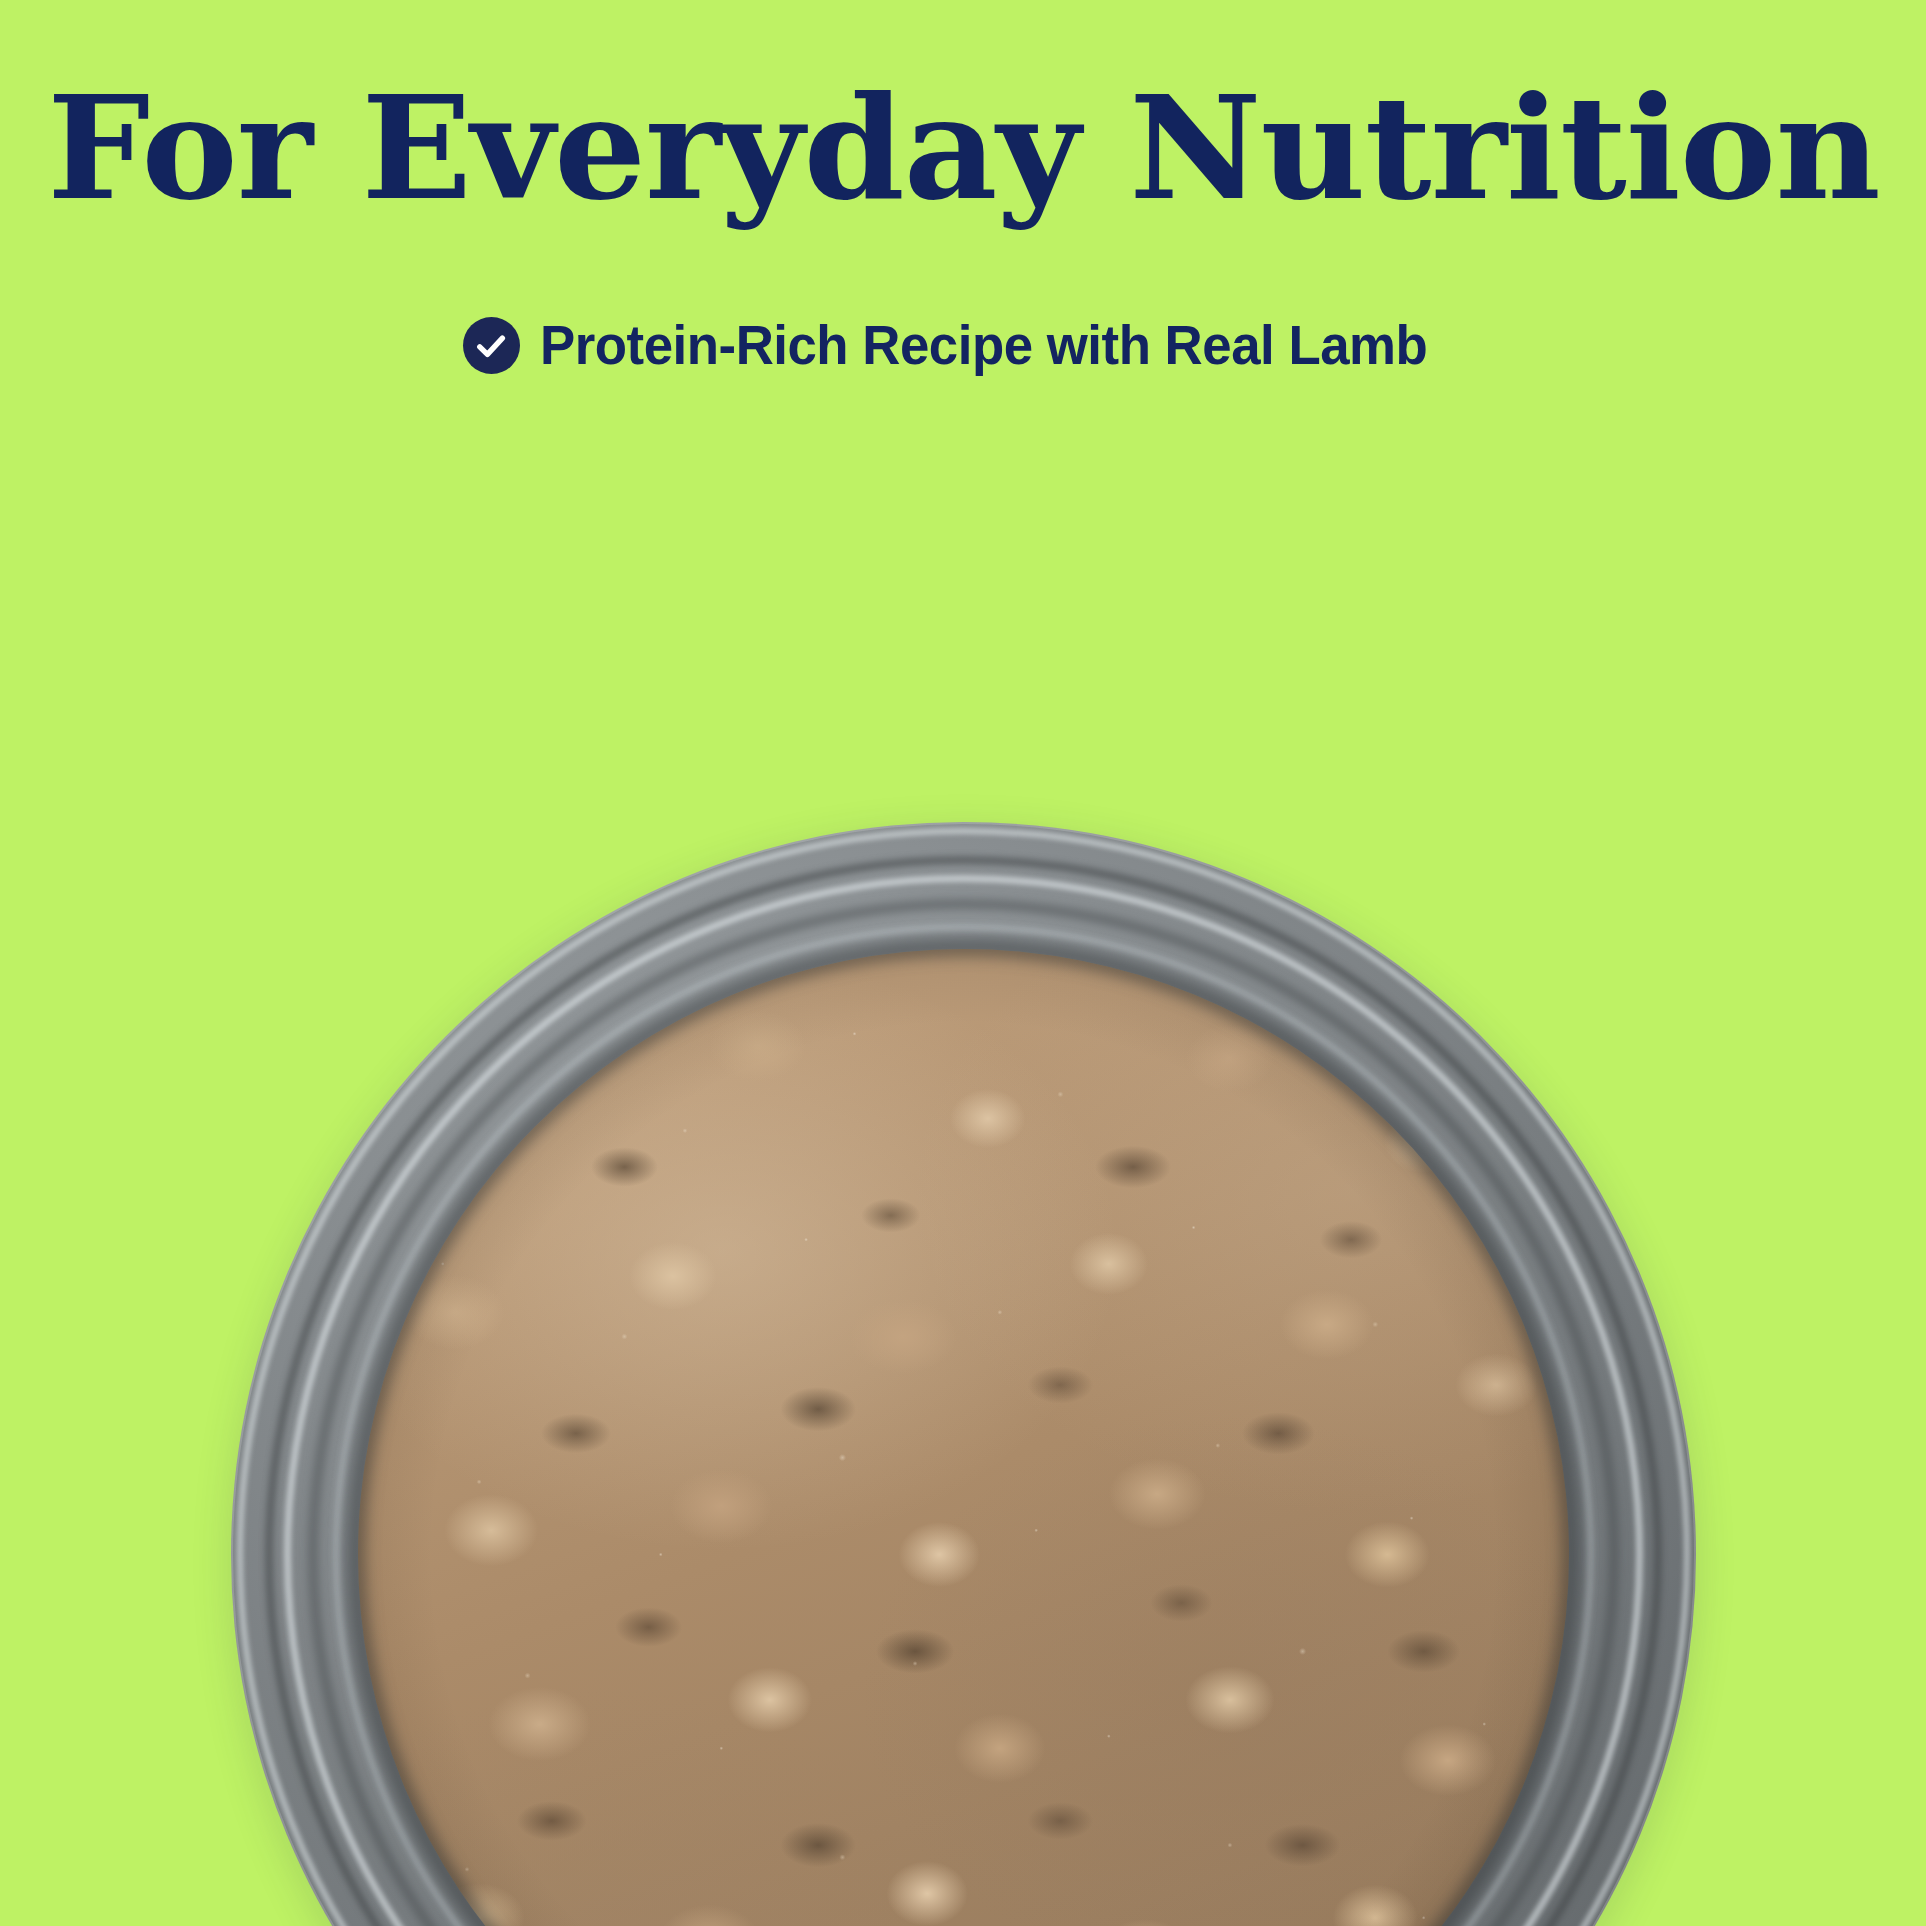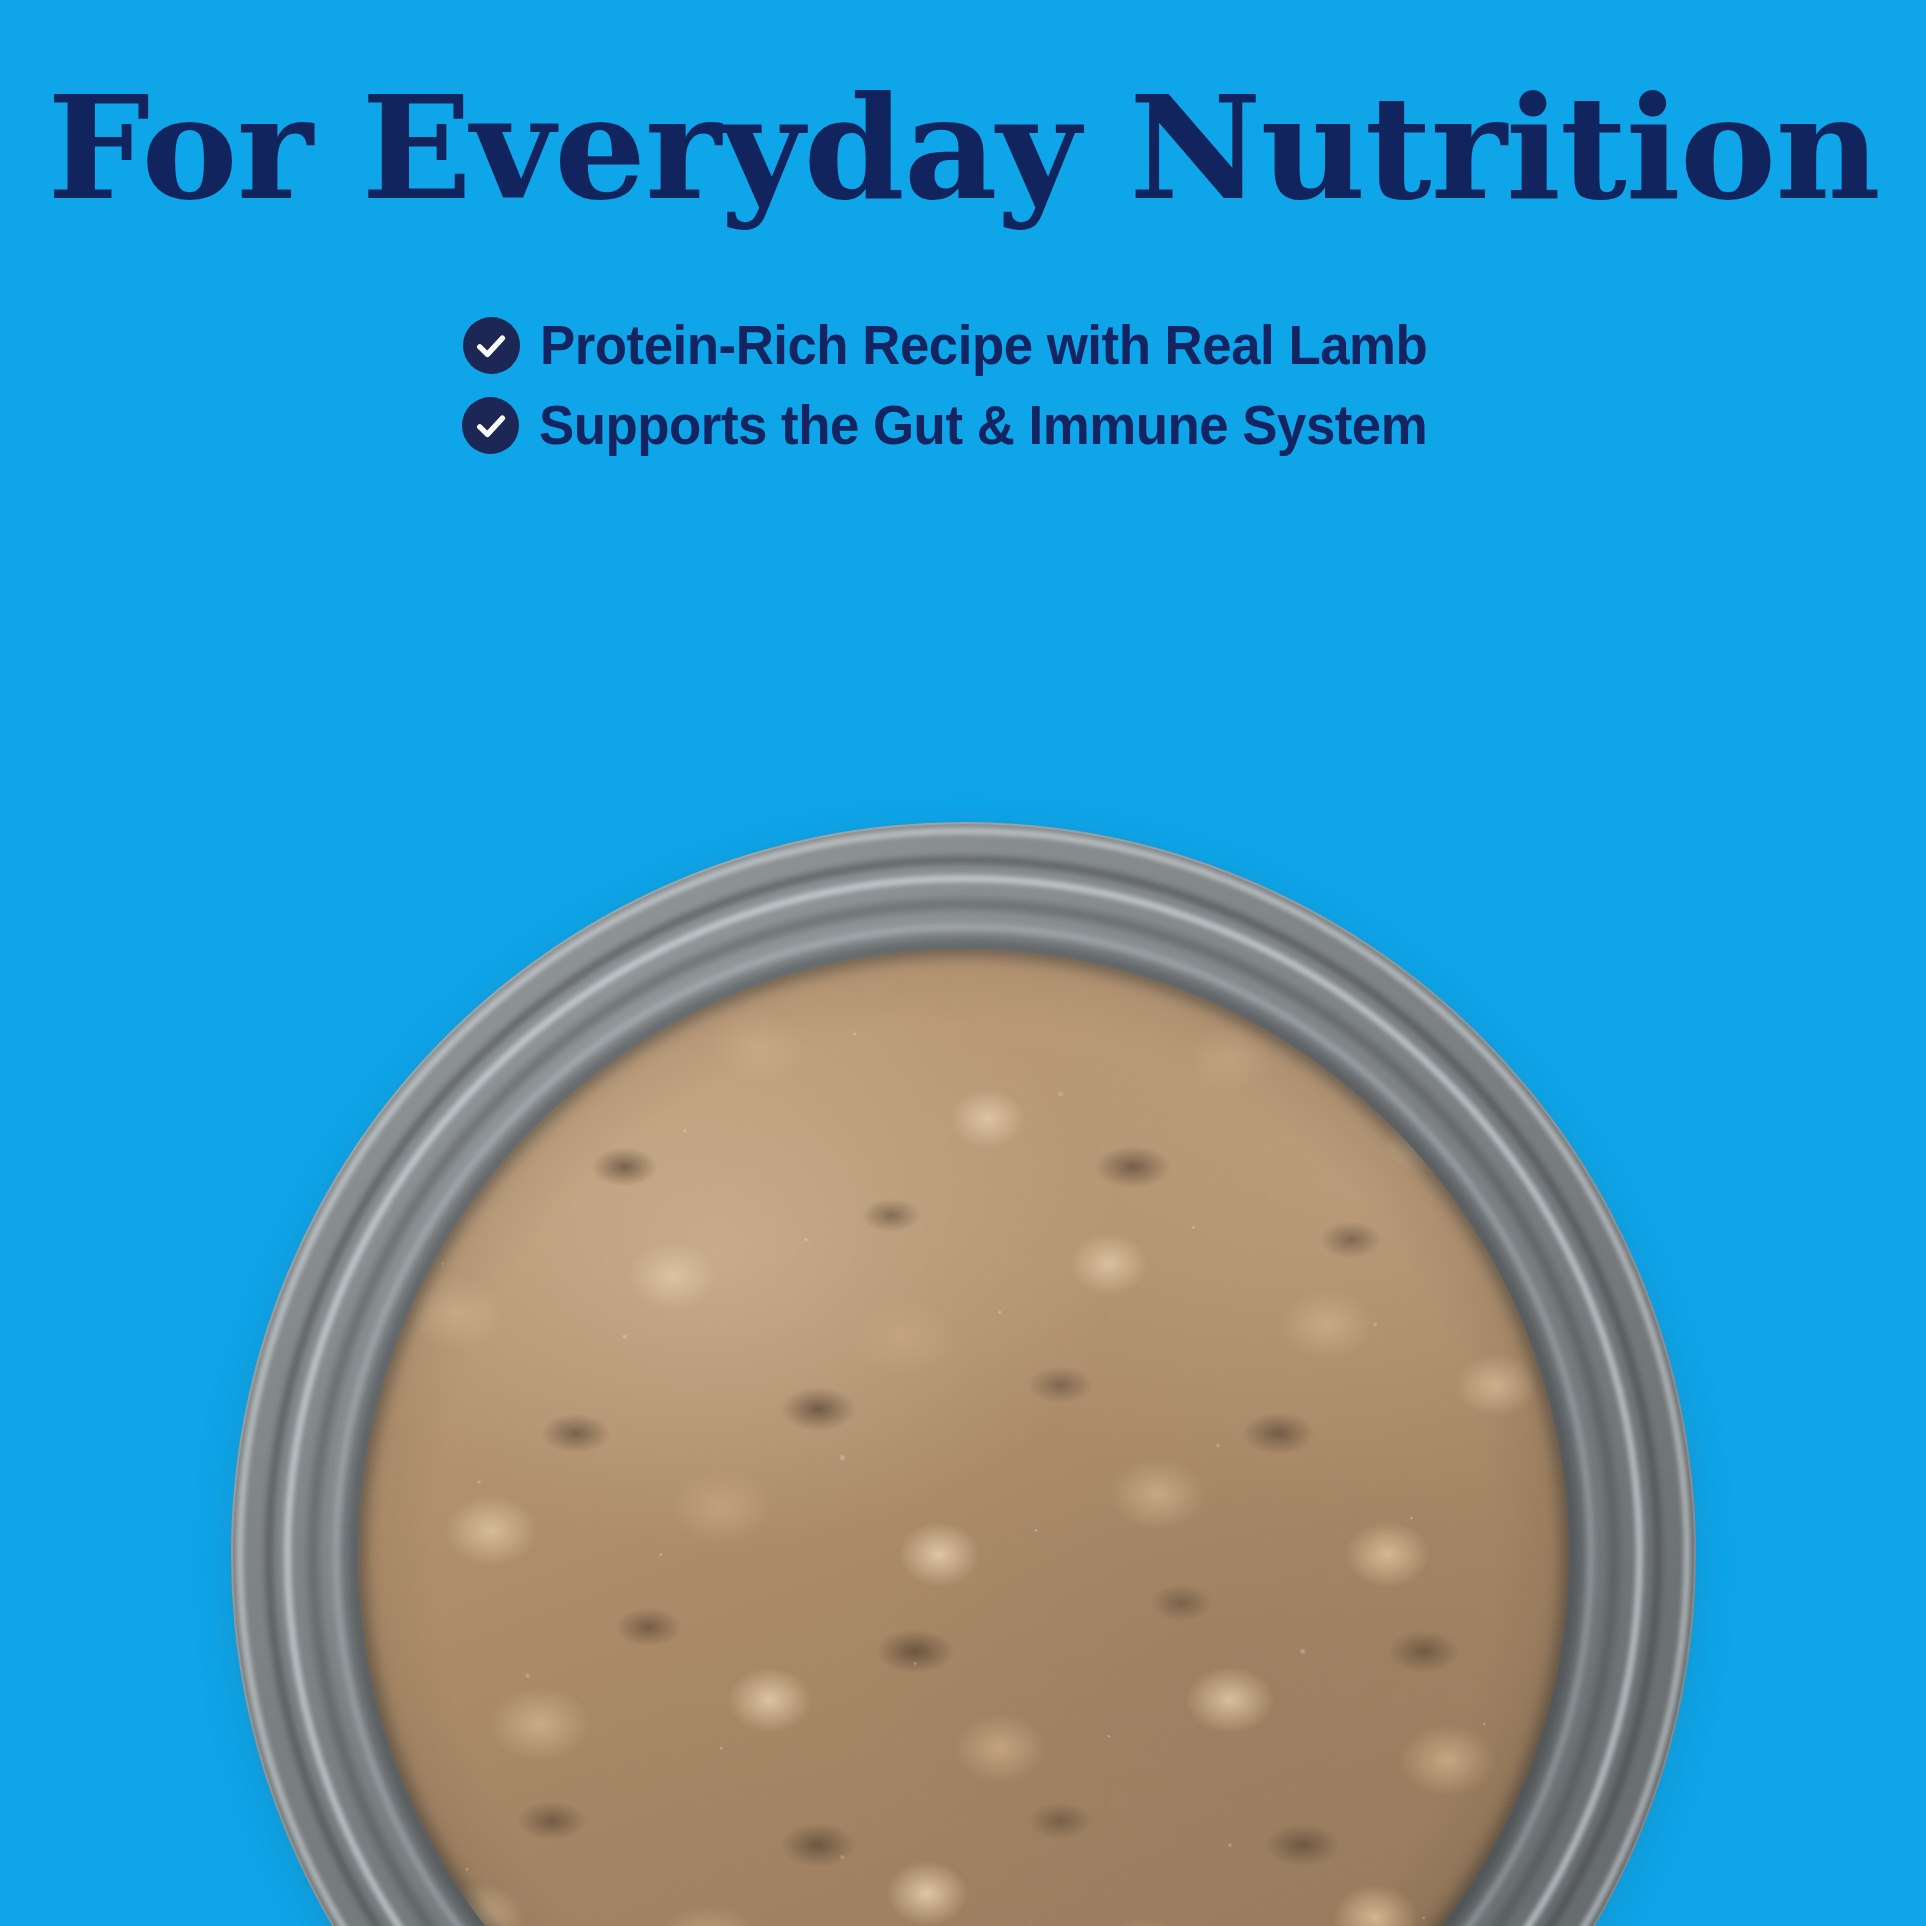"For Everyday Nutrition" #page { background: #0ea5e9 -> #bef264 }
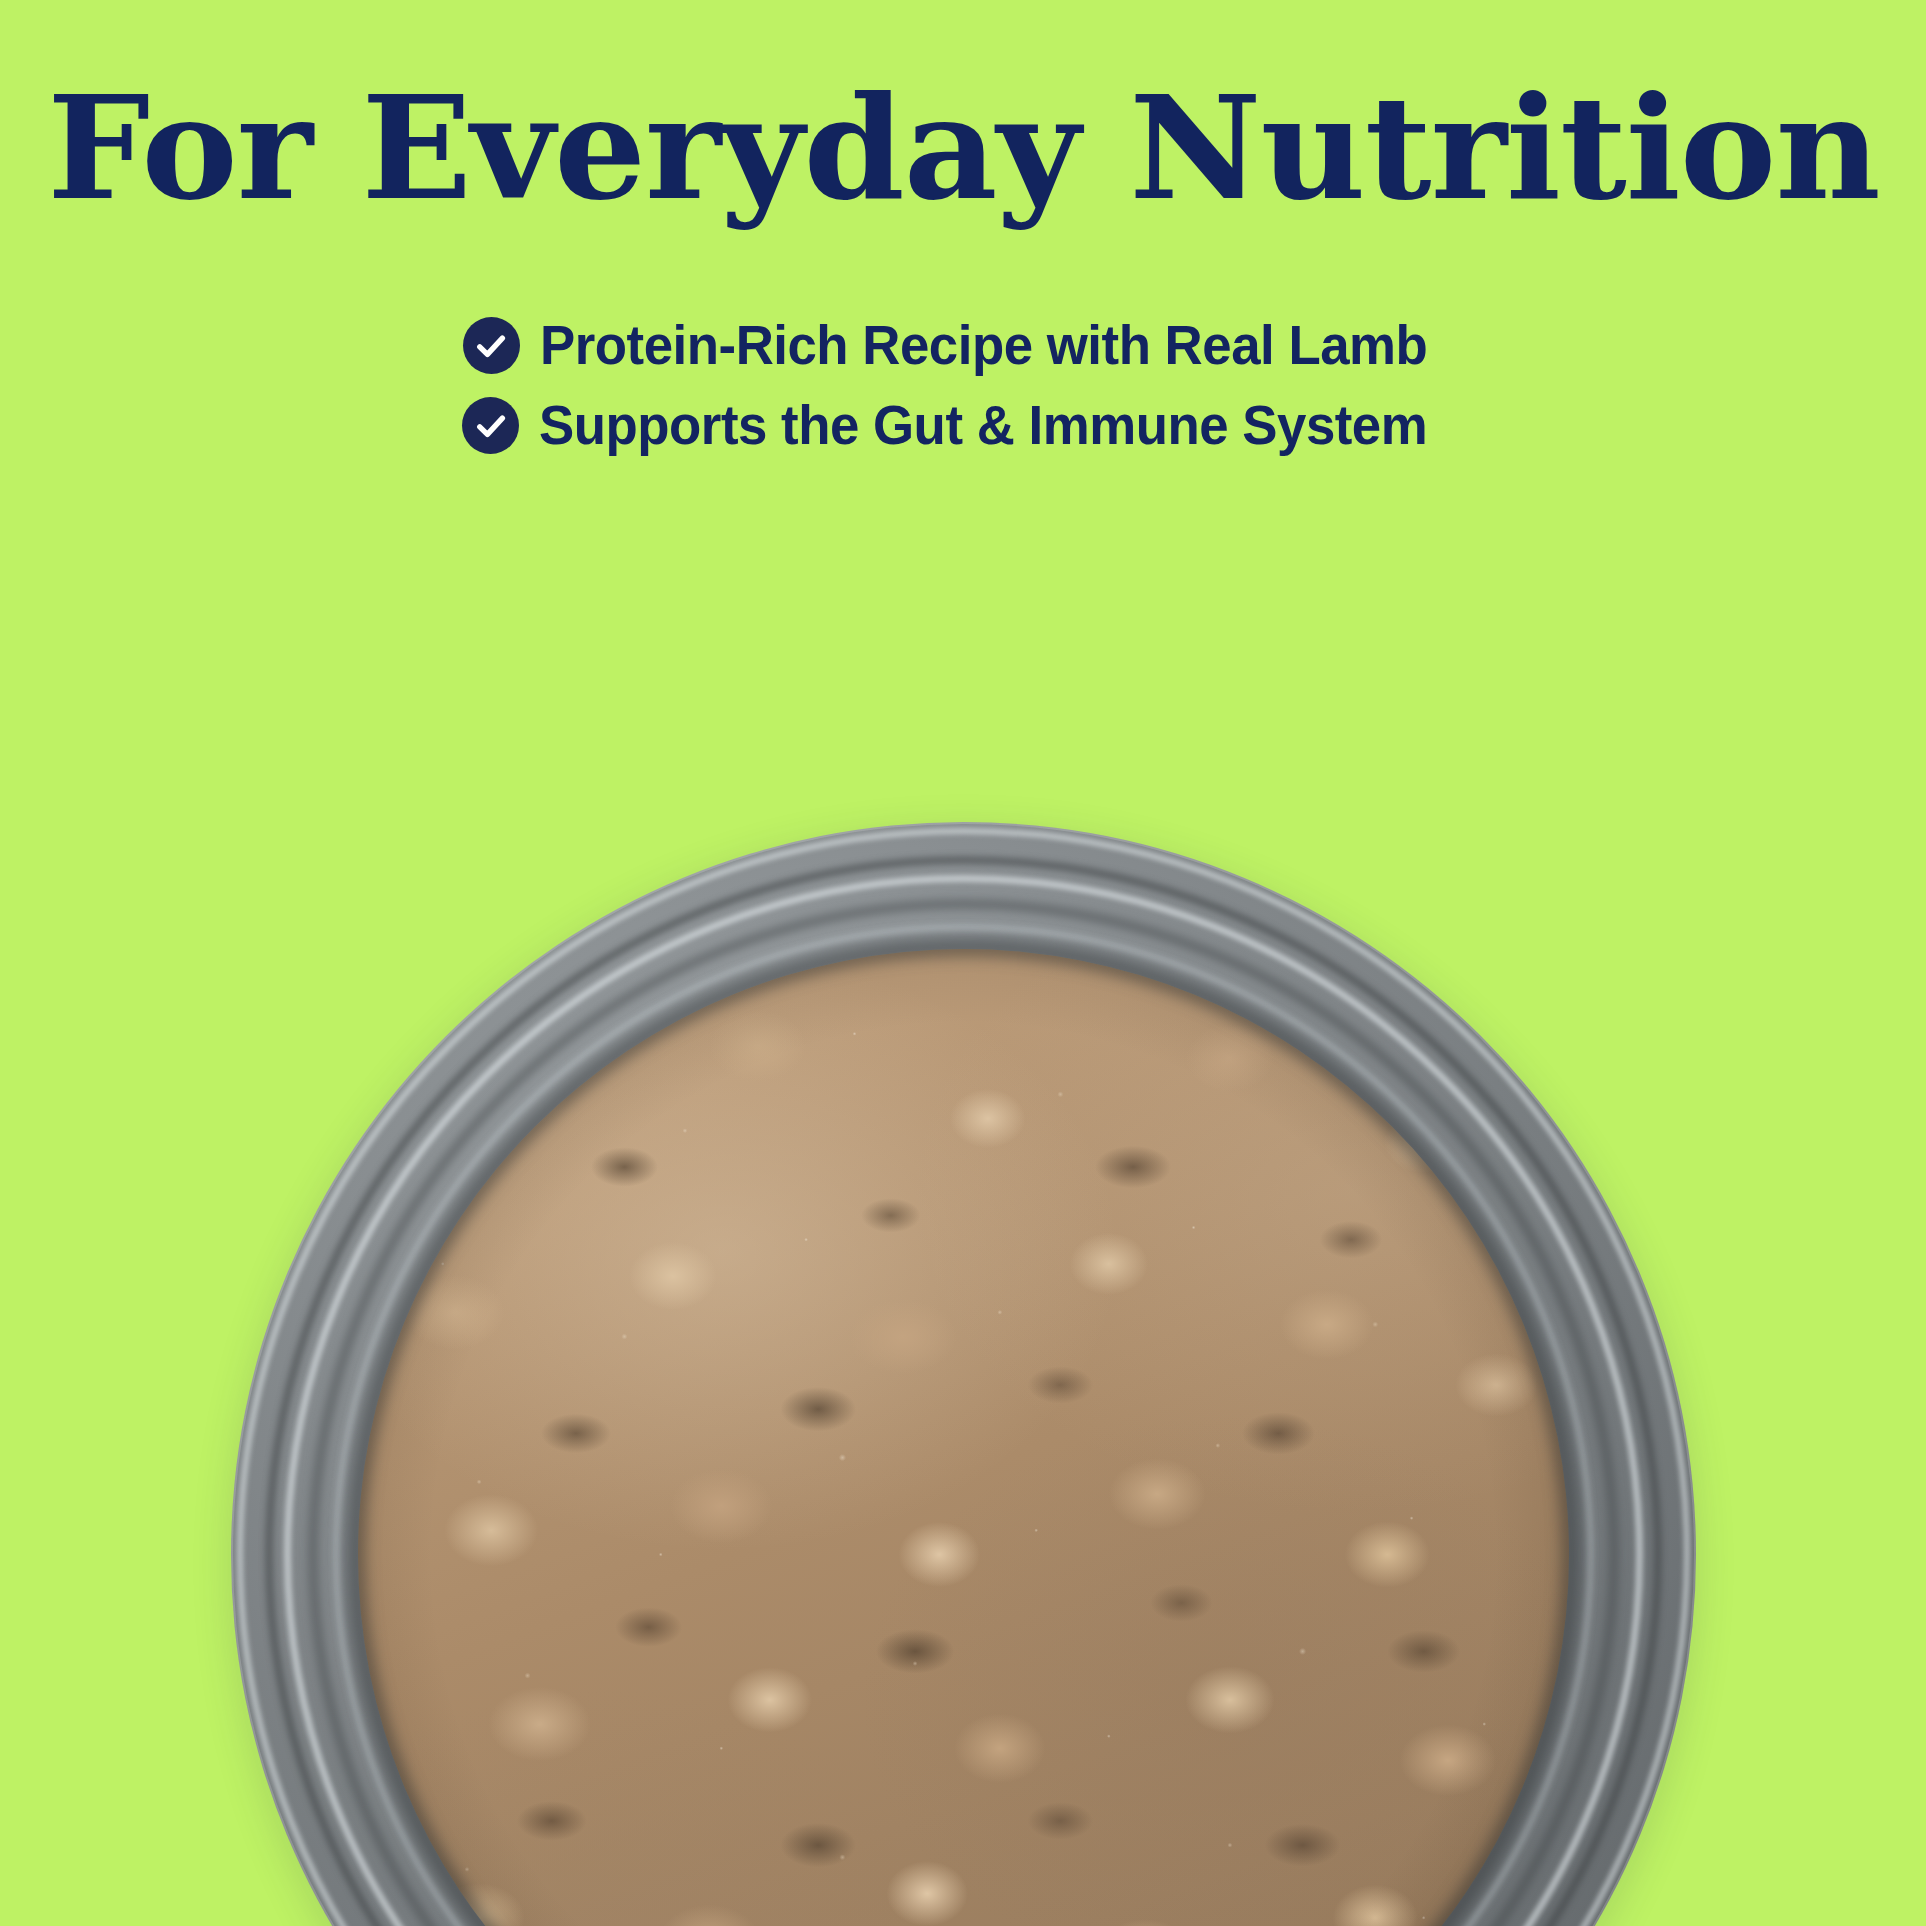"Supports the Gut & Immune" div.bullet-row { html: <div> <span> <svg> <path></path> </svg> </span> <span>Supports the Gut &amp; Immune System</span> </div> -> none }
